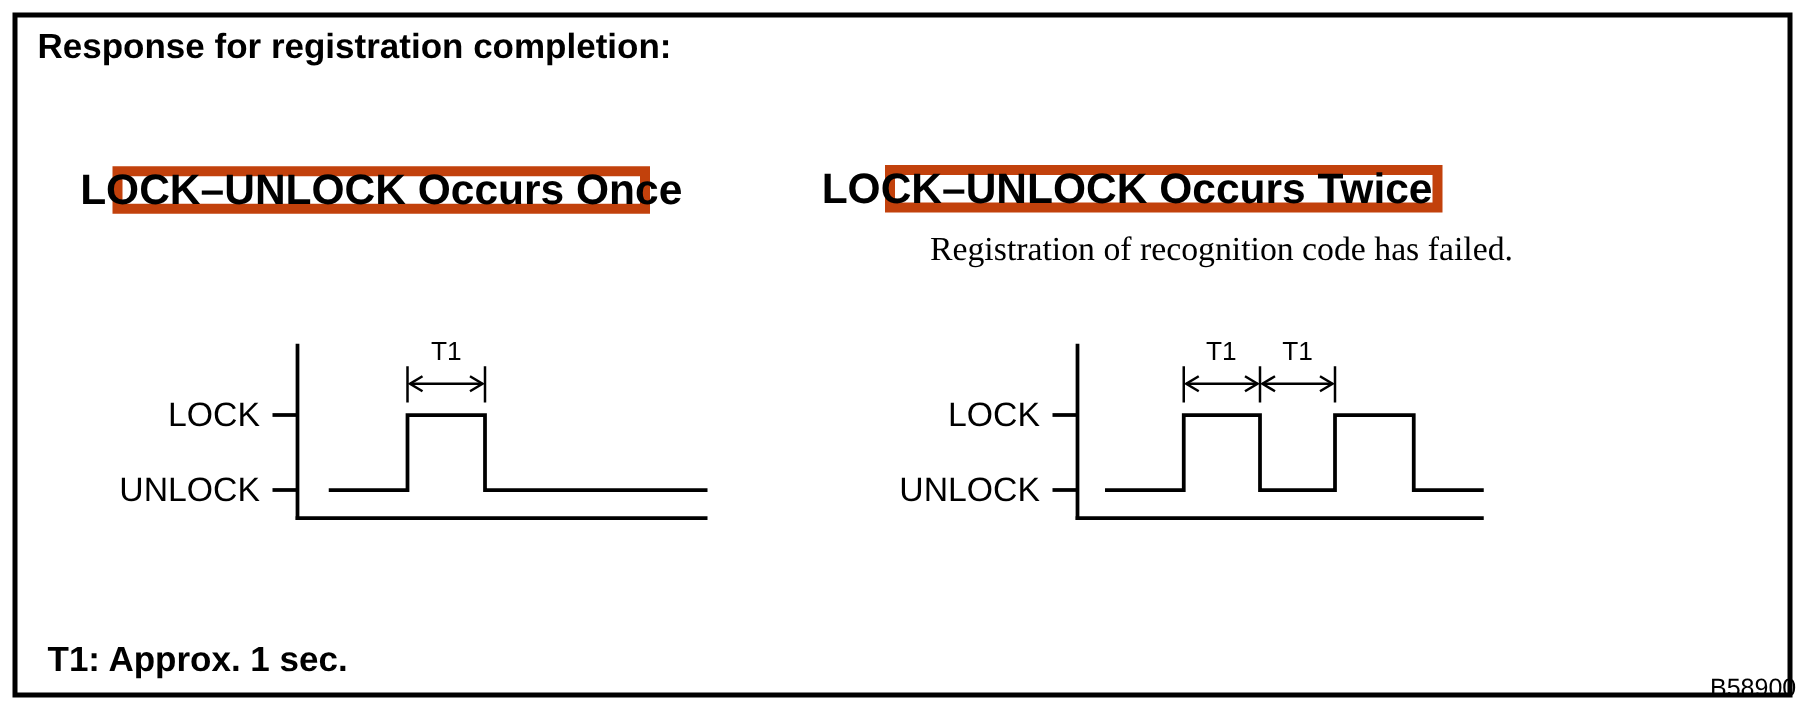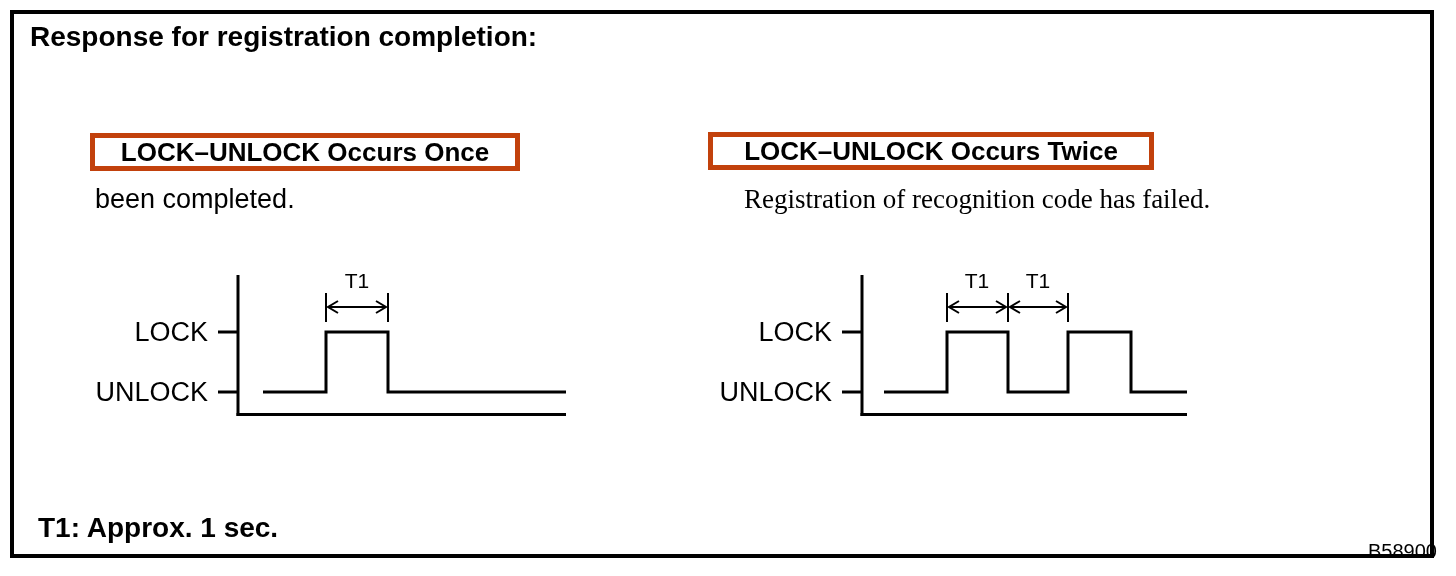"LOCK–UNLOCK Occurs Once" .header-box { border: 5px solid #c2410c -> 8px solid #c2410c; font-size: 26px -> 34px }
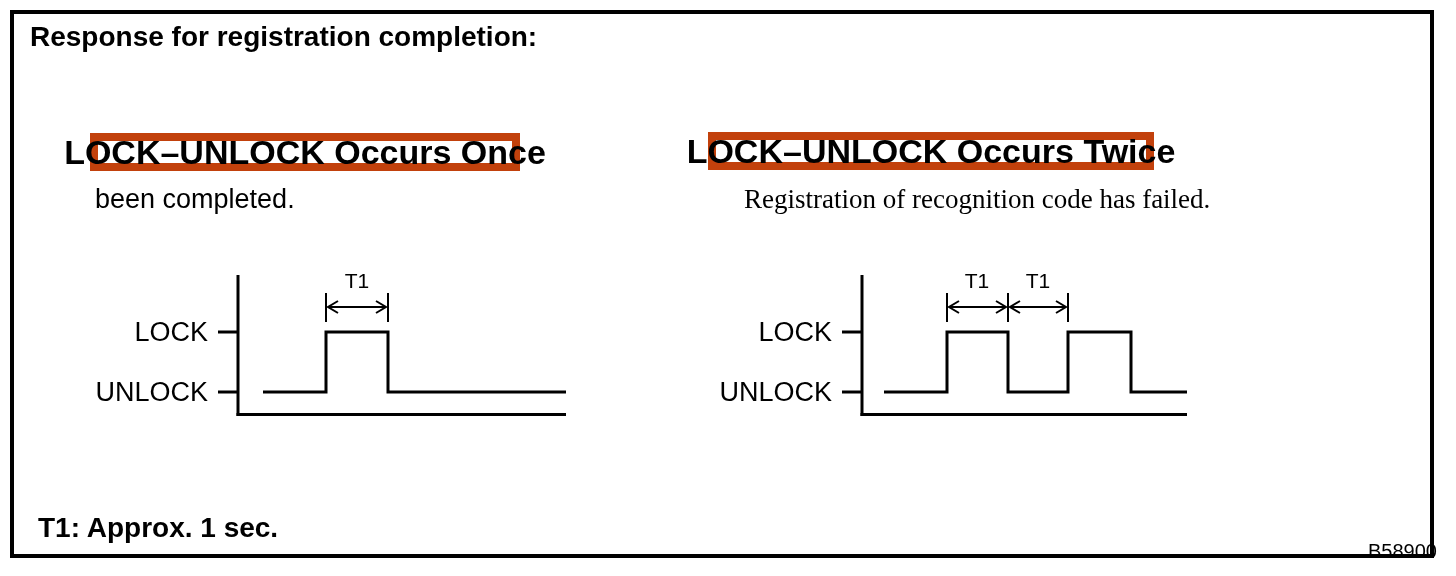"LOCK–UNLOCK Occurs Twice" .header-box.right { justify-content: none -> flex-end }
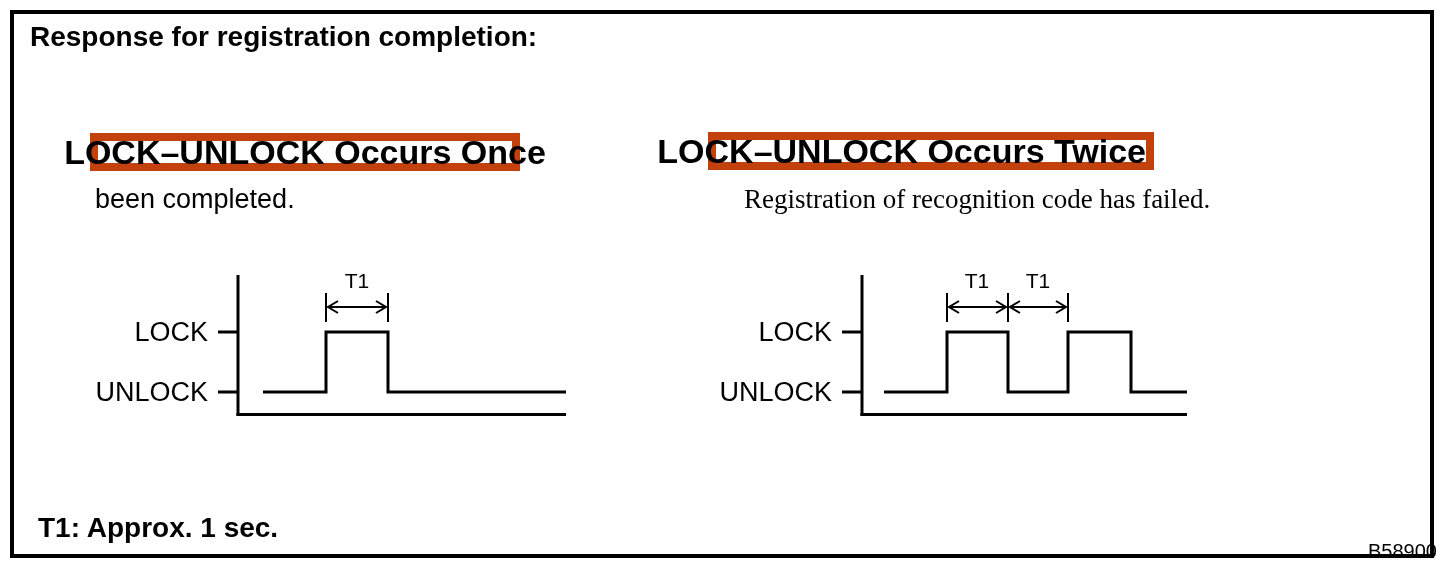"been completed." div { html: <div>been completed.</div> -> none }
